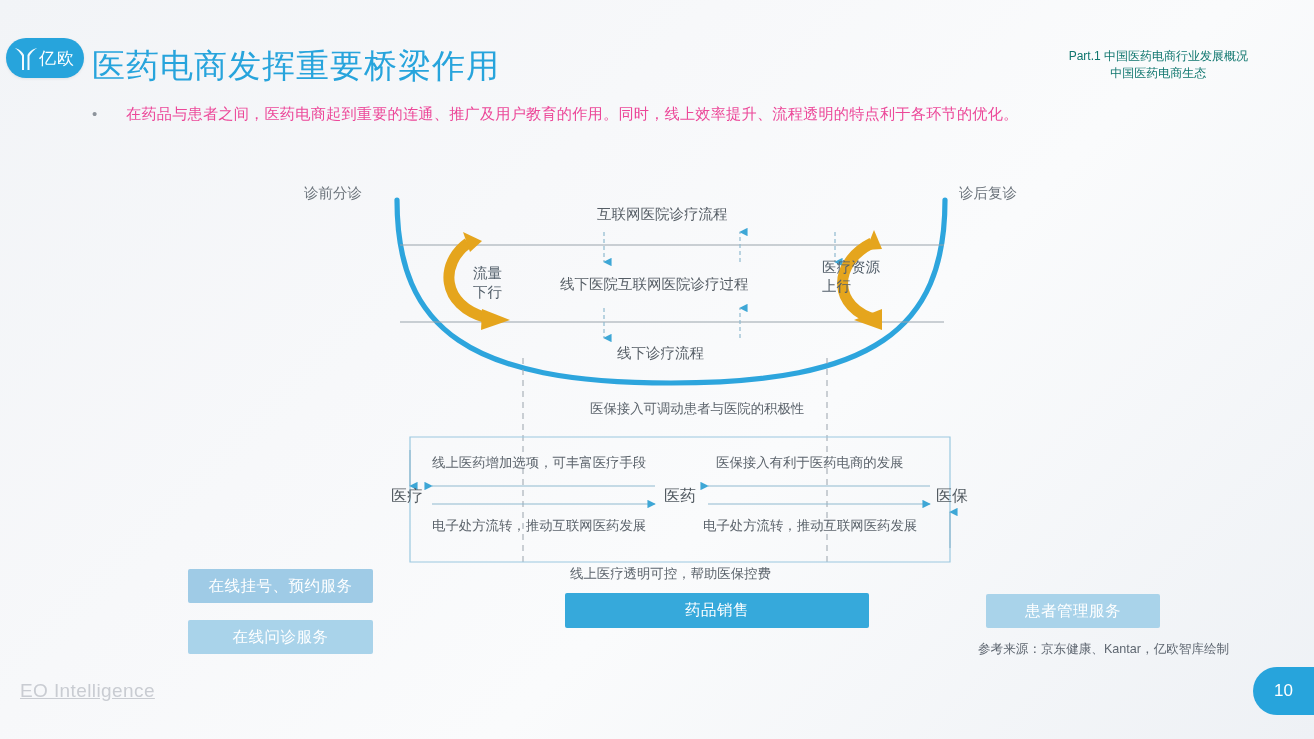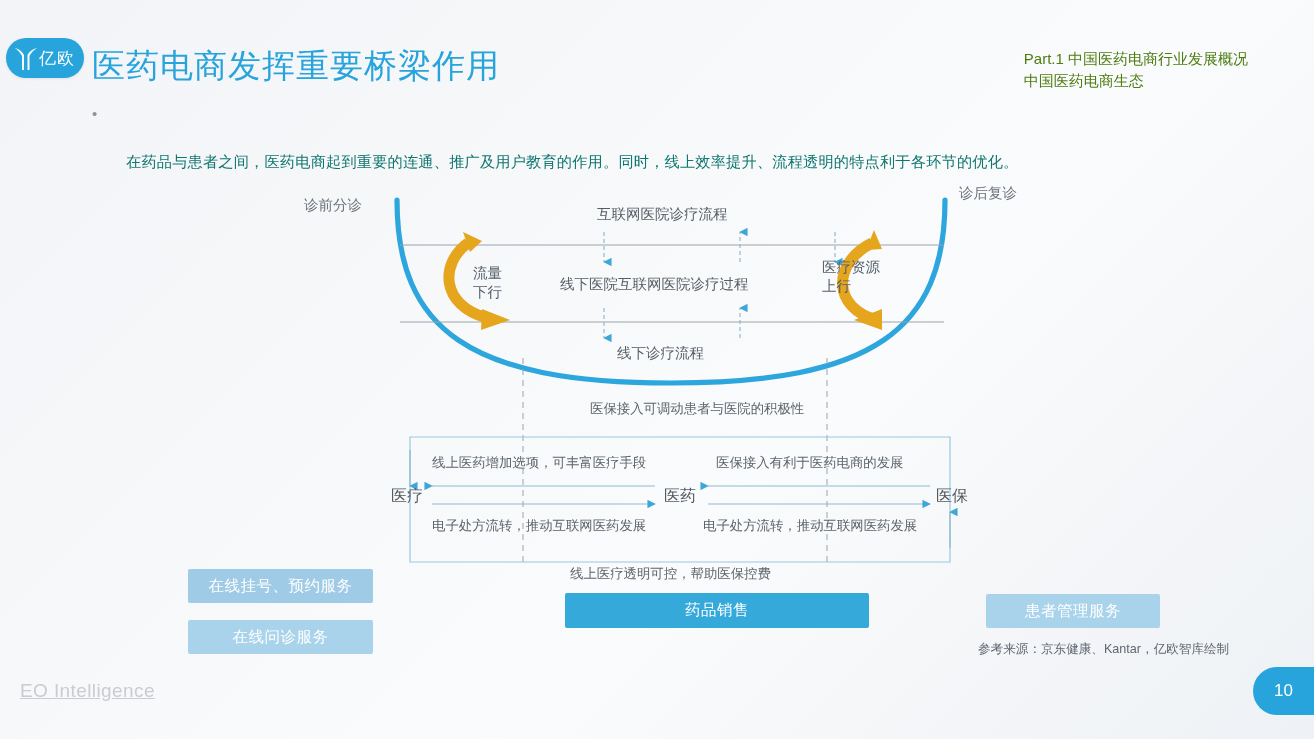"Part.1 中国医药电商行业发展概况" .subtitle { color: #4d7c0f -> #0f766e; font-size: 15px -> 12px; text-align: left -> center }
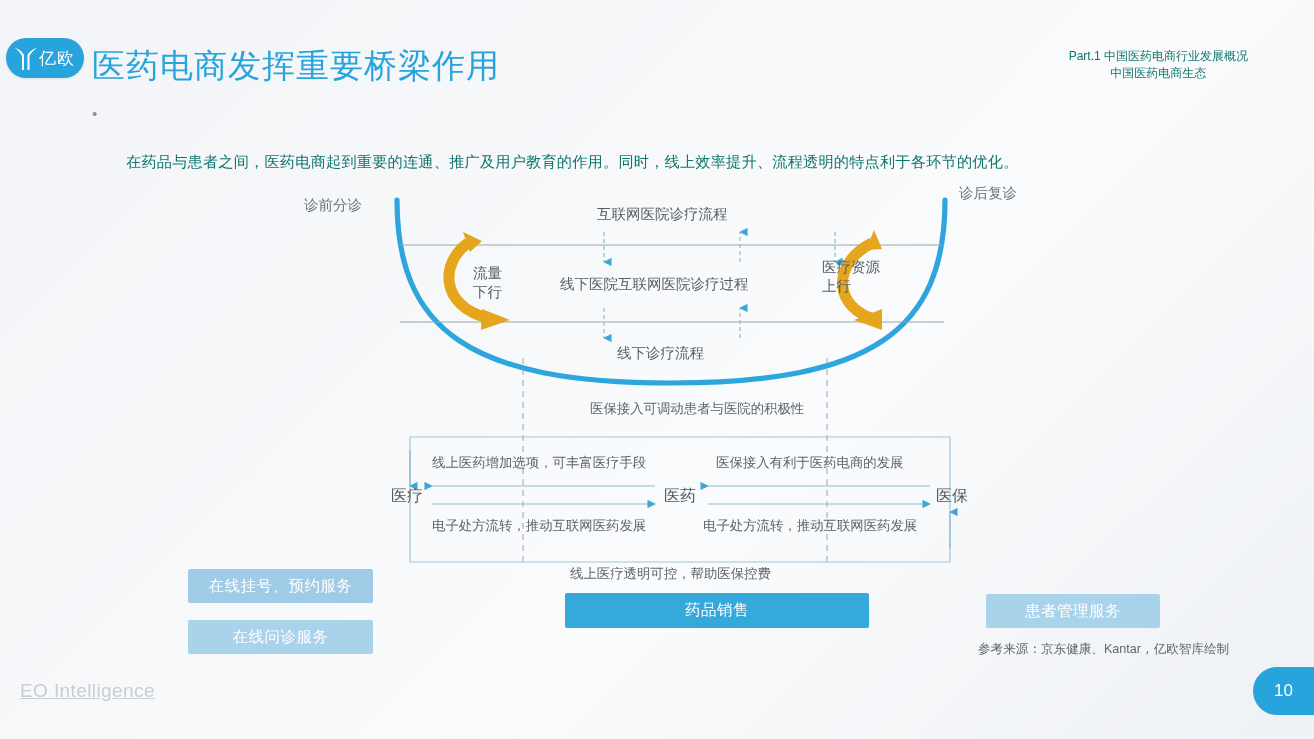"在药品与患者之间，医药电商起到重要的连通、推广及用户教育的作用。同时，线上效率提" .bullet-text { color: #0f766e -> #ec4899; margin-top: 48px -> none }
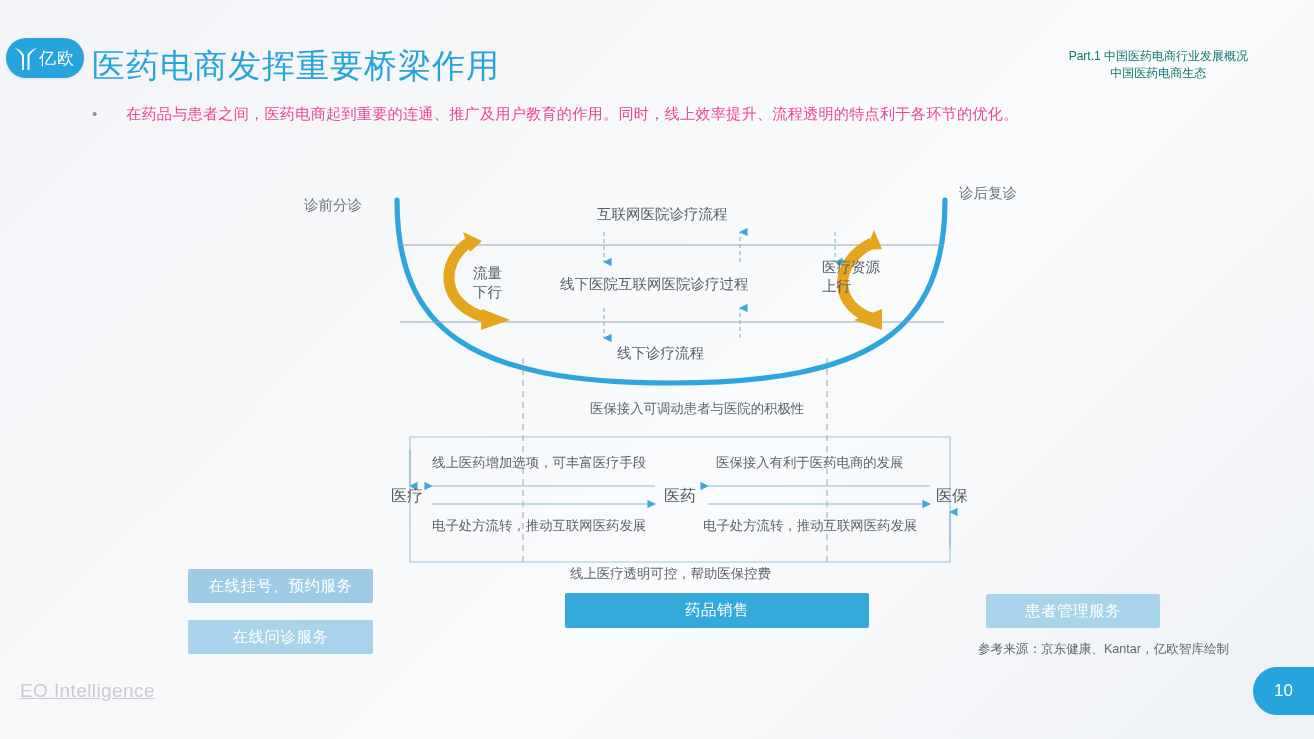"诊前分诊" div.lbl { top: 196px -> 184px }
